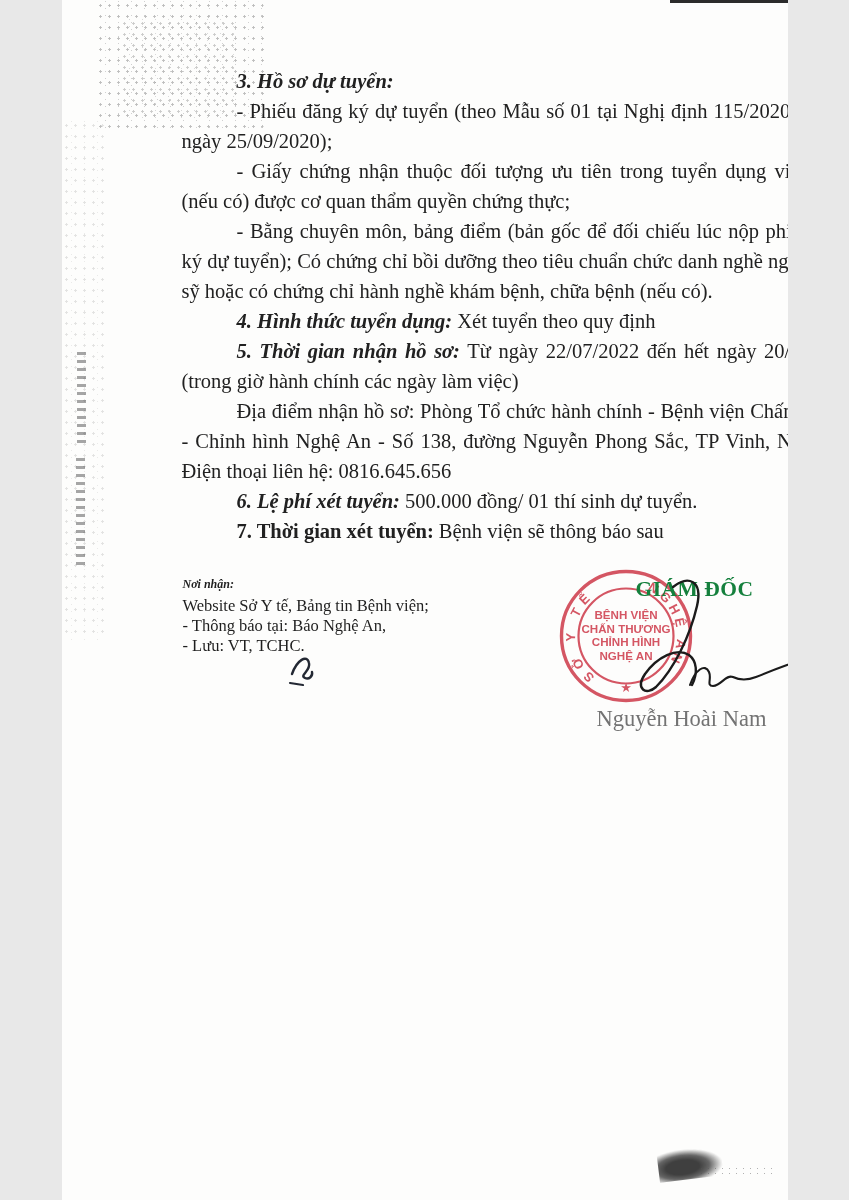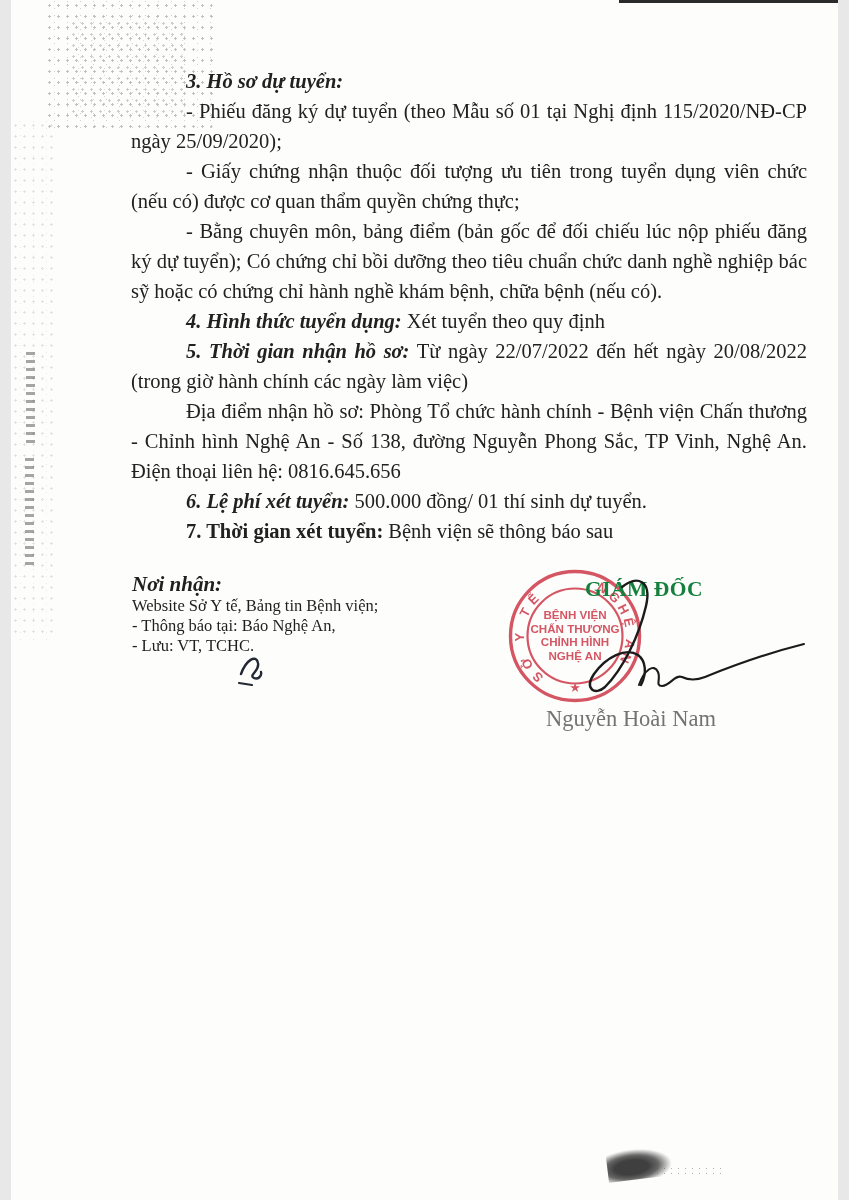"3. Hồ sơ dự tuyển:" .page { width: 827px -> 726px }
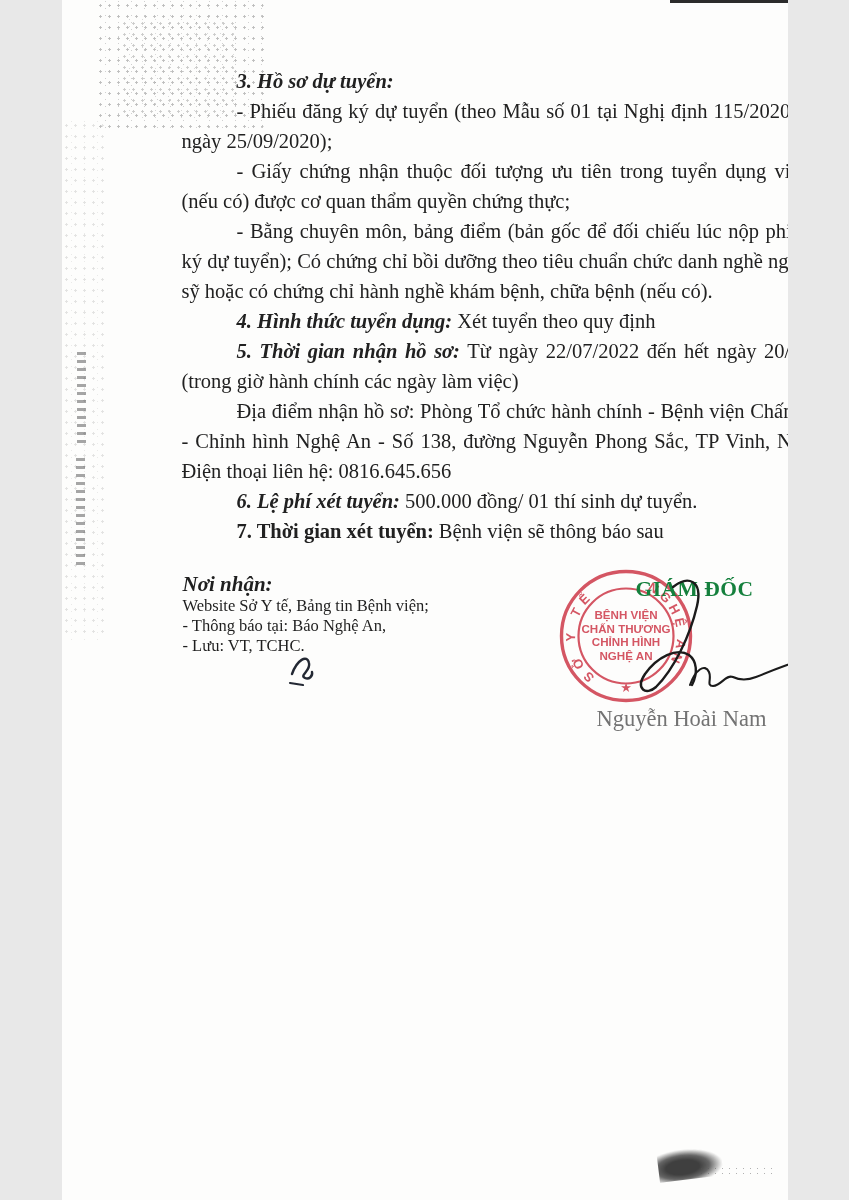"Nơi nhận:" .recipients .head { font-size: 21px -> 12px }
